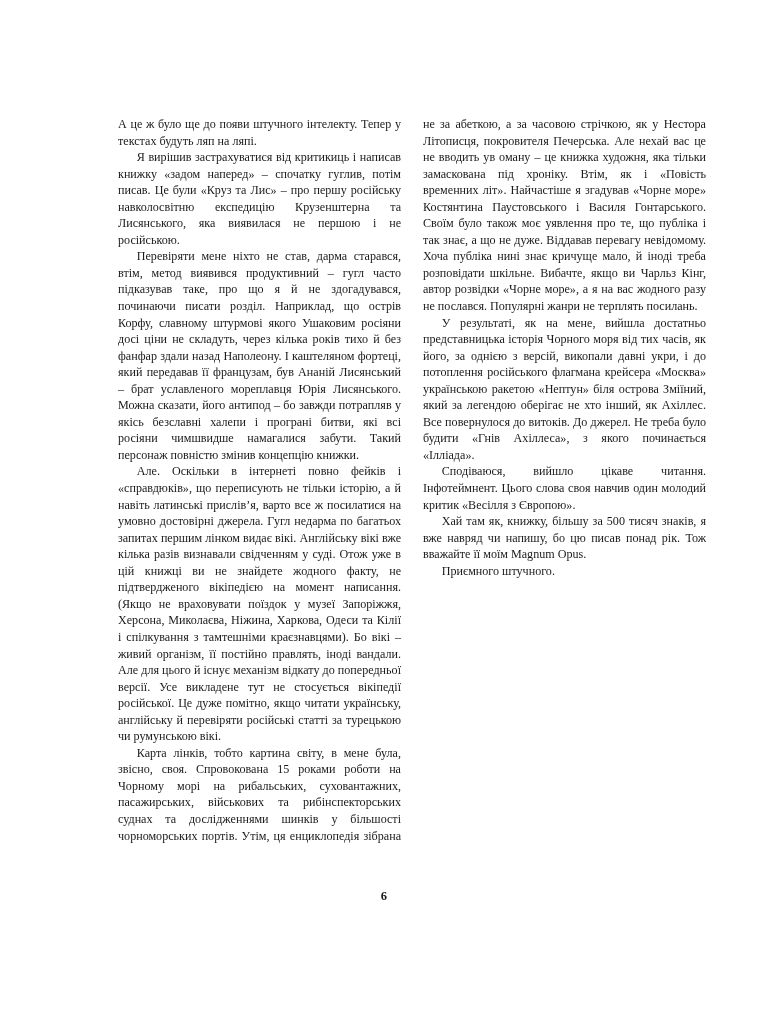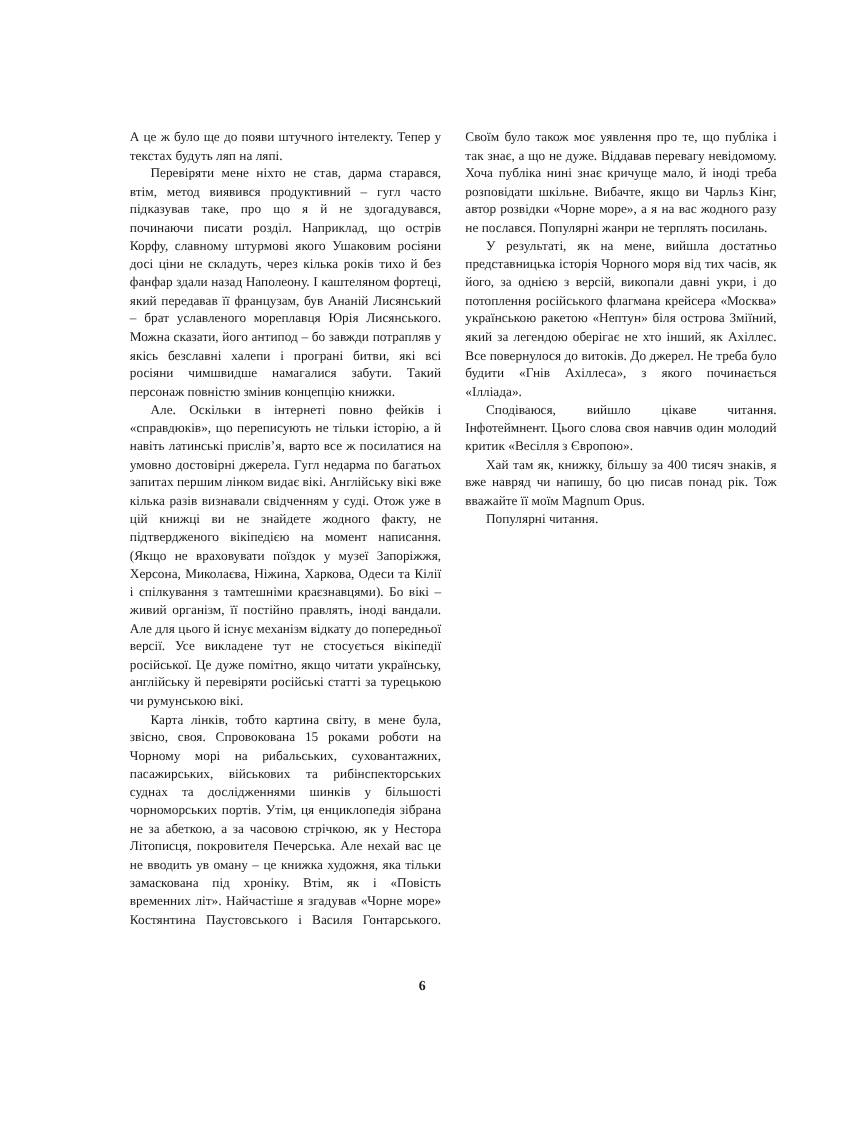"Я вирішив застрахуватися від критикиць" p { html: none -> <p>Я вирішив застрахуватися від критикиць і написав книжку «задом наперед» – спочатку гуглив, потім писав. Це були «Круз та Лис» – про першу російську навколосвітню експедицію Крузенштерна та Лисянського, яка виявилася не першою і не російською.</p> }
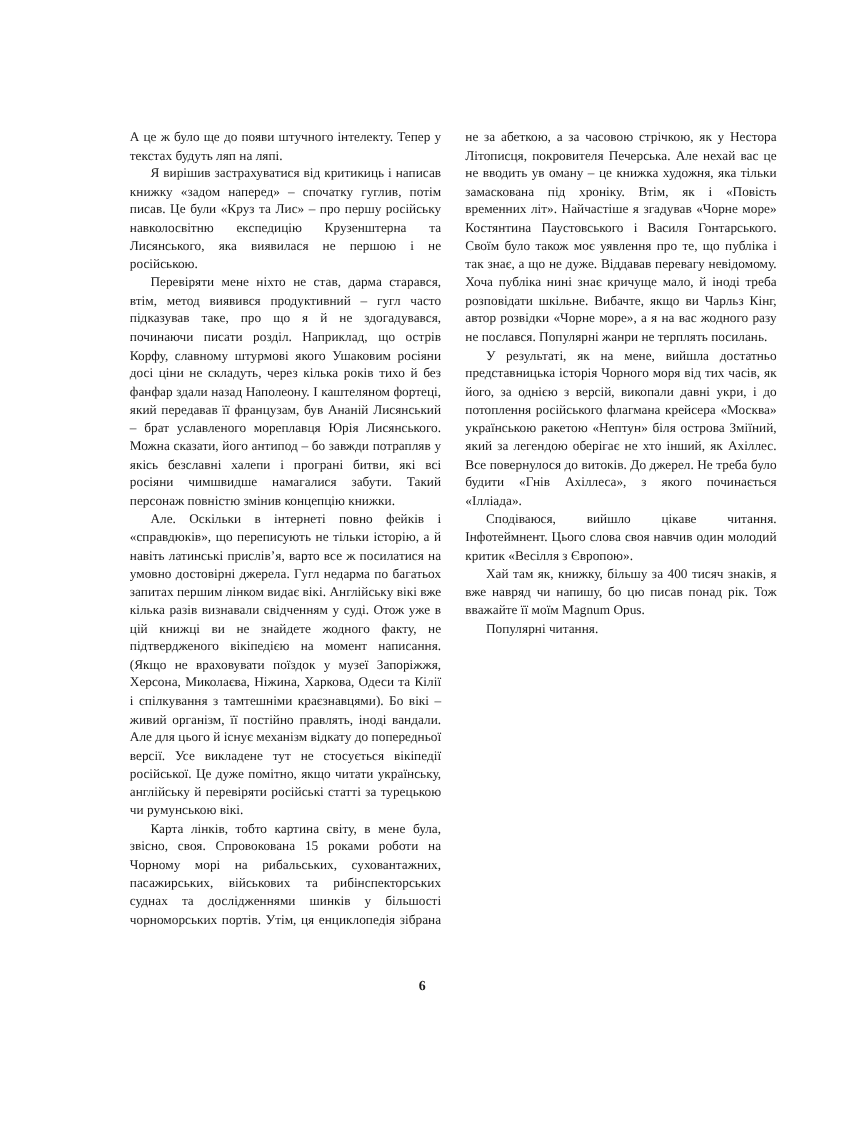"Хай там як, книжку, більшу" p { text: 400 -> 500 }
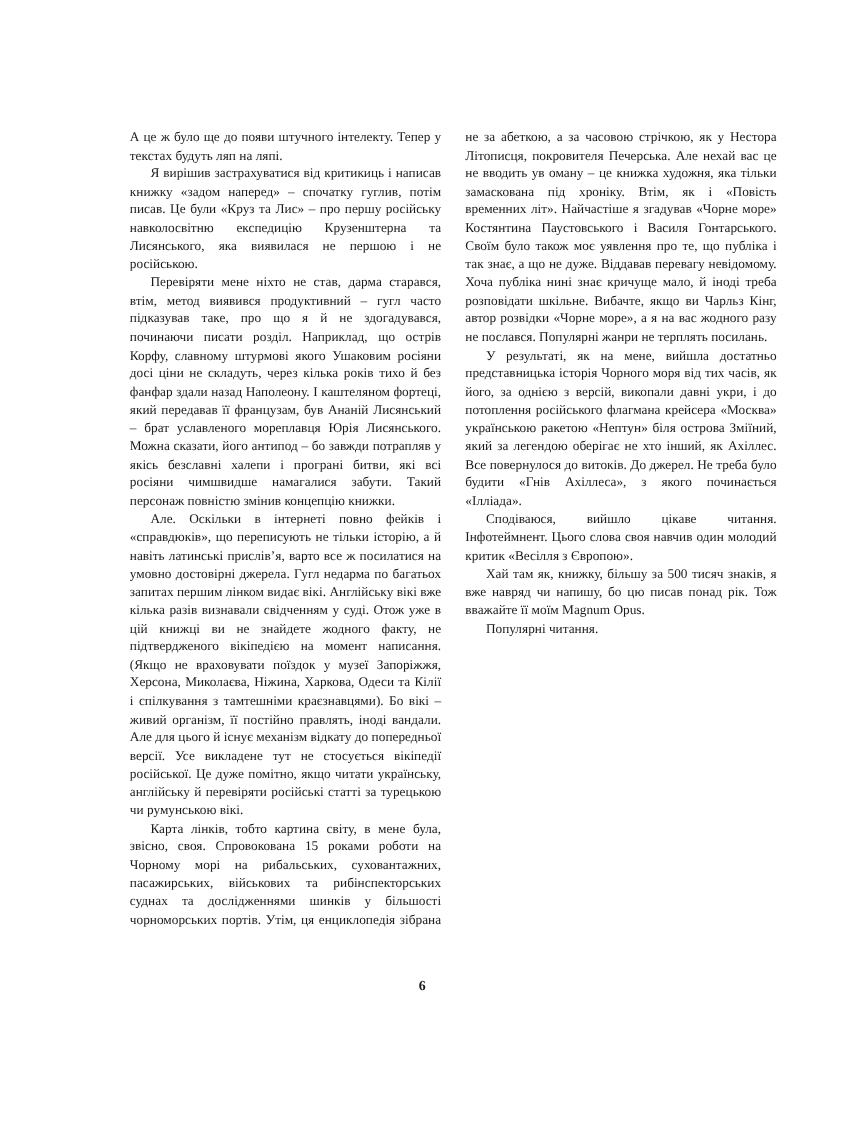"Популярні читання." p { text: Популярні читання -> Приємного штучного }
